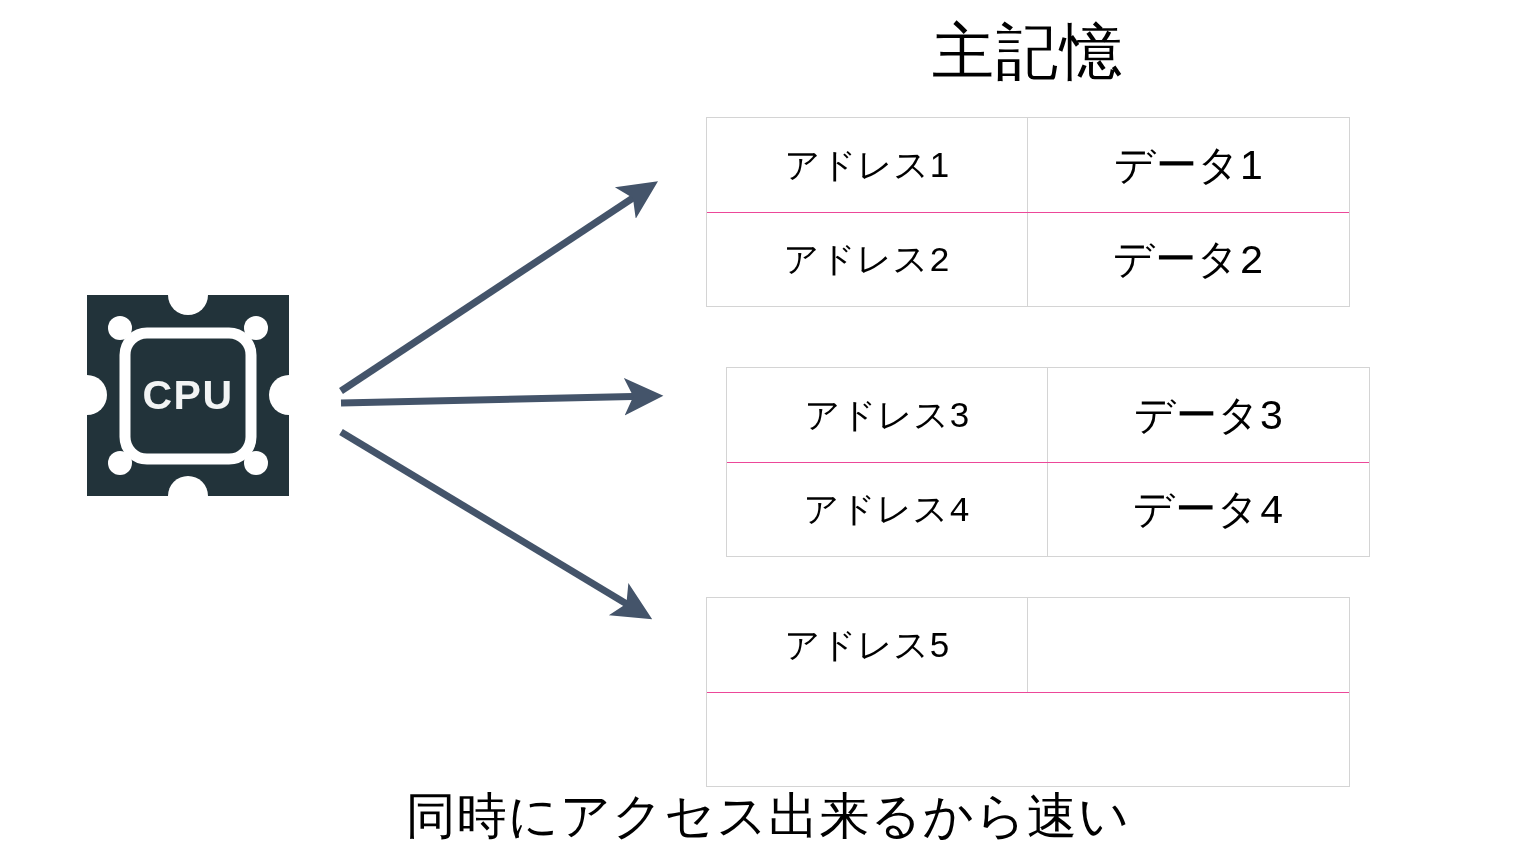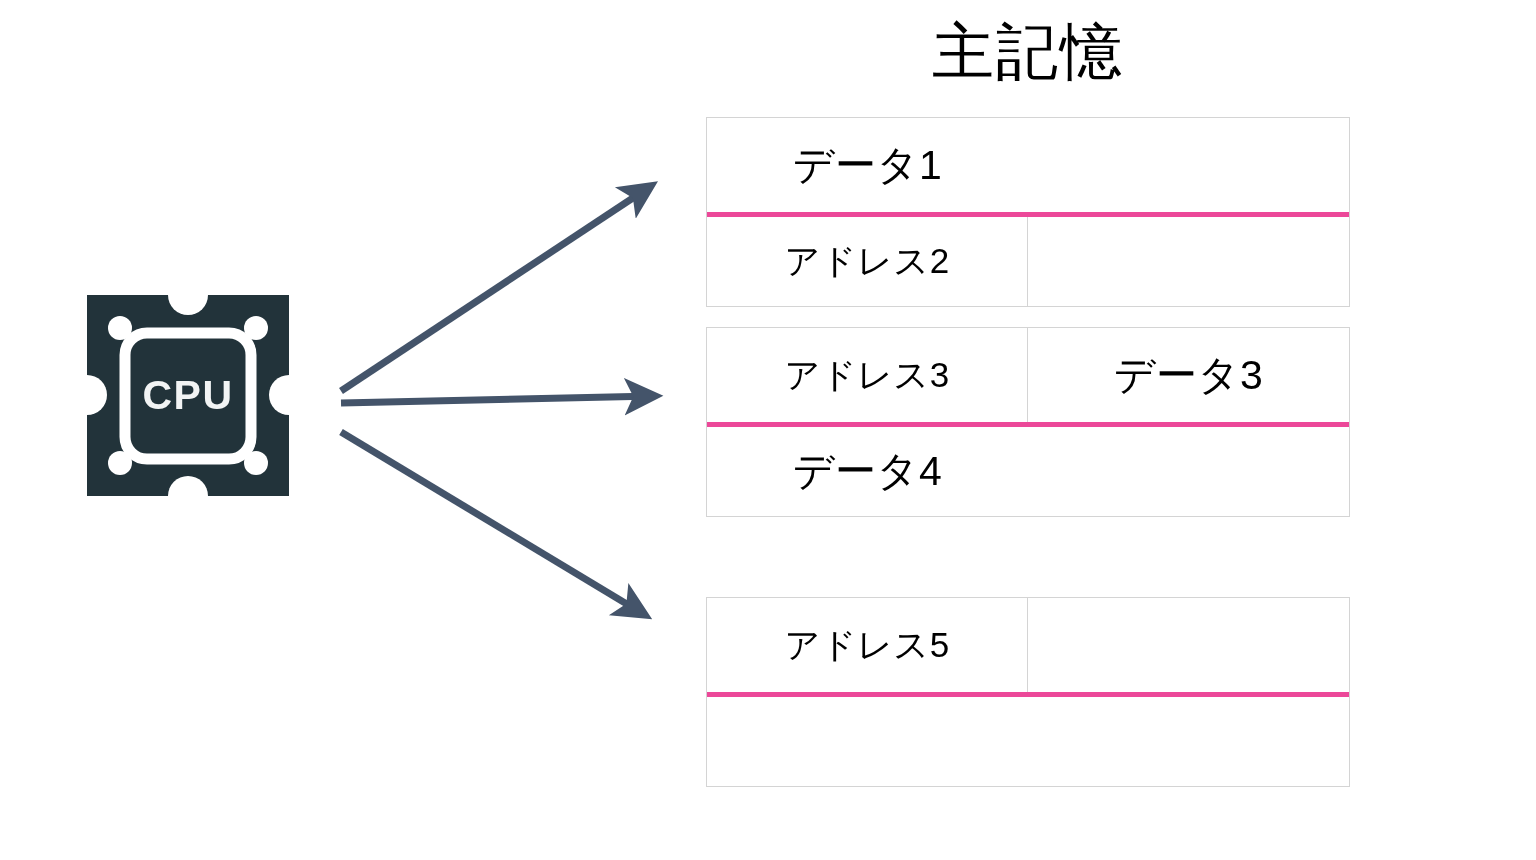"アドレス1" div.cell { html: none -> <div>アドレス1</div> }
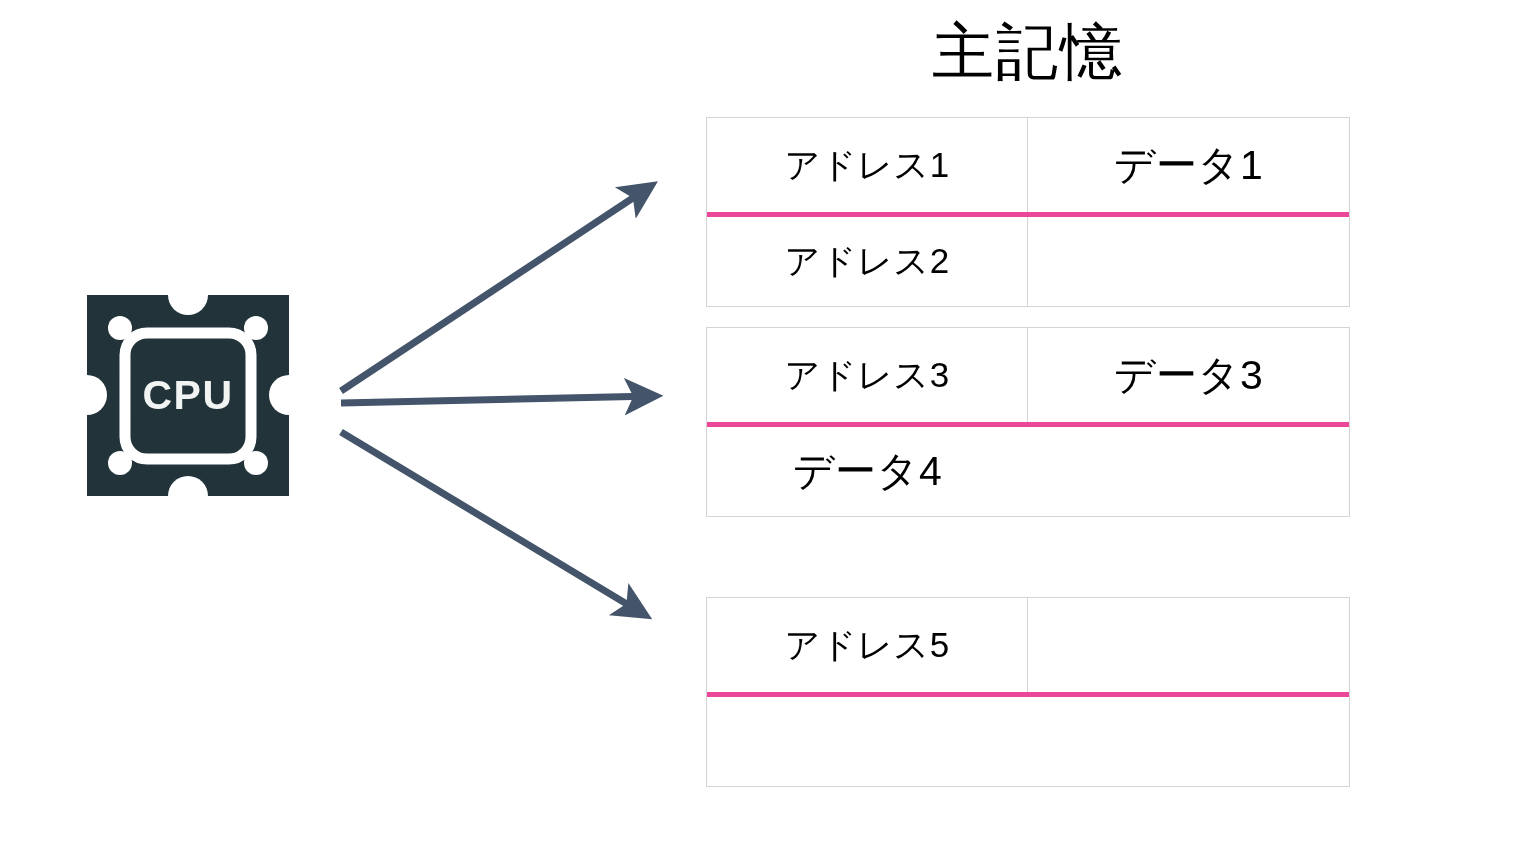"アドレス2" .mem-row + .mem-row { border-top: 5px solid #ec4899 -> 1px solid #ec4899; font-family: none -> Liberation Mono, monospace }
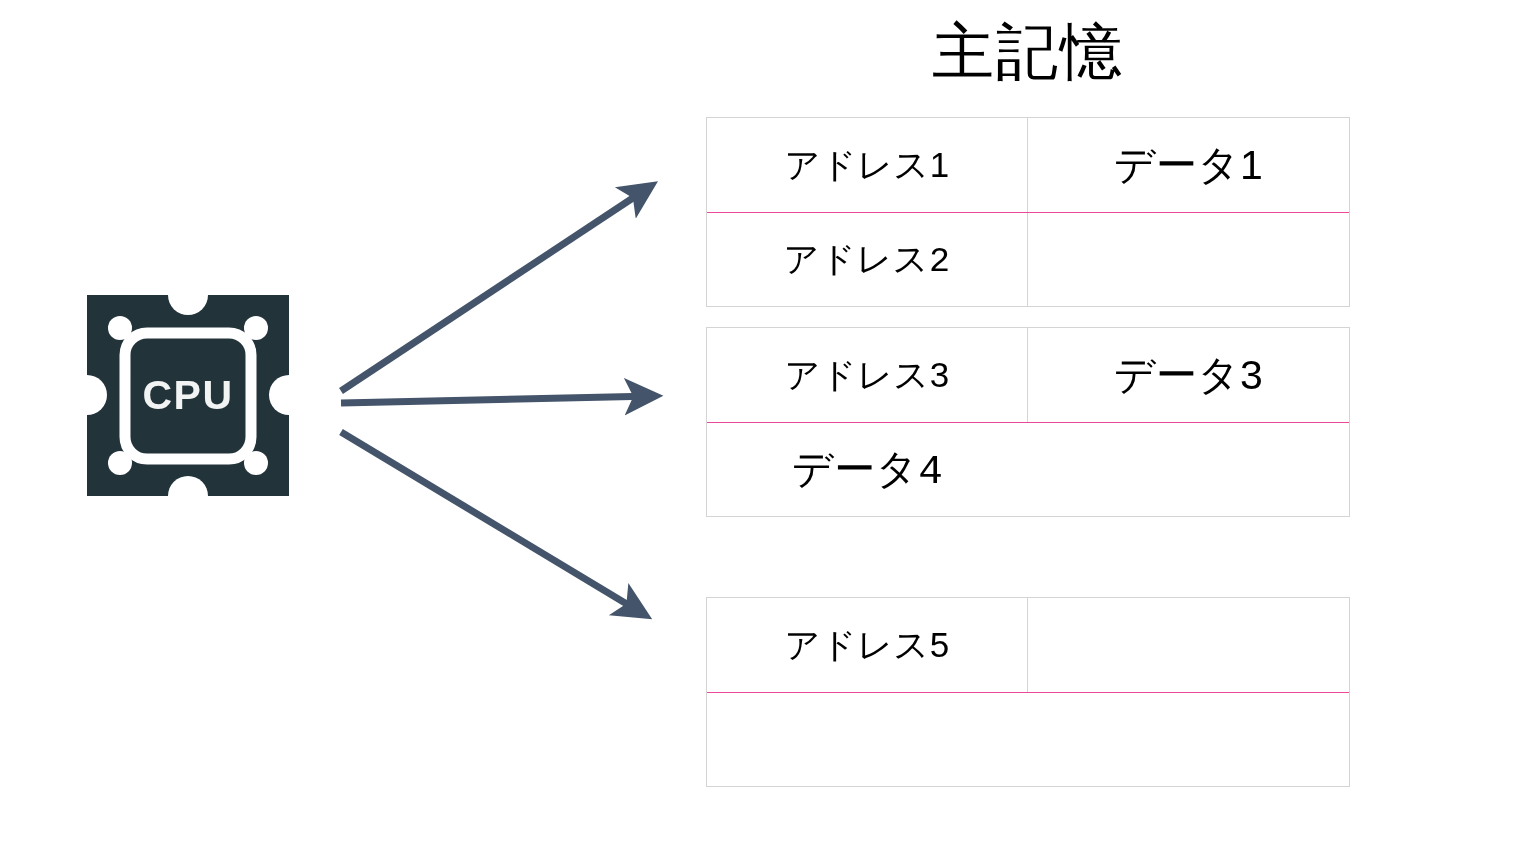"データ2" div.cell { html: none -> <div>データ2</div> }
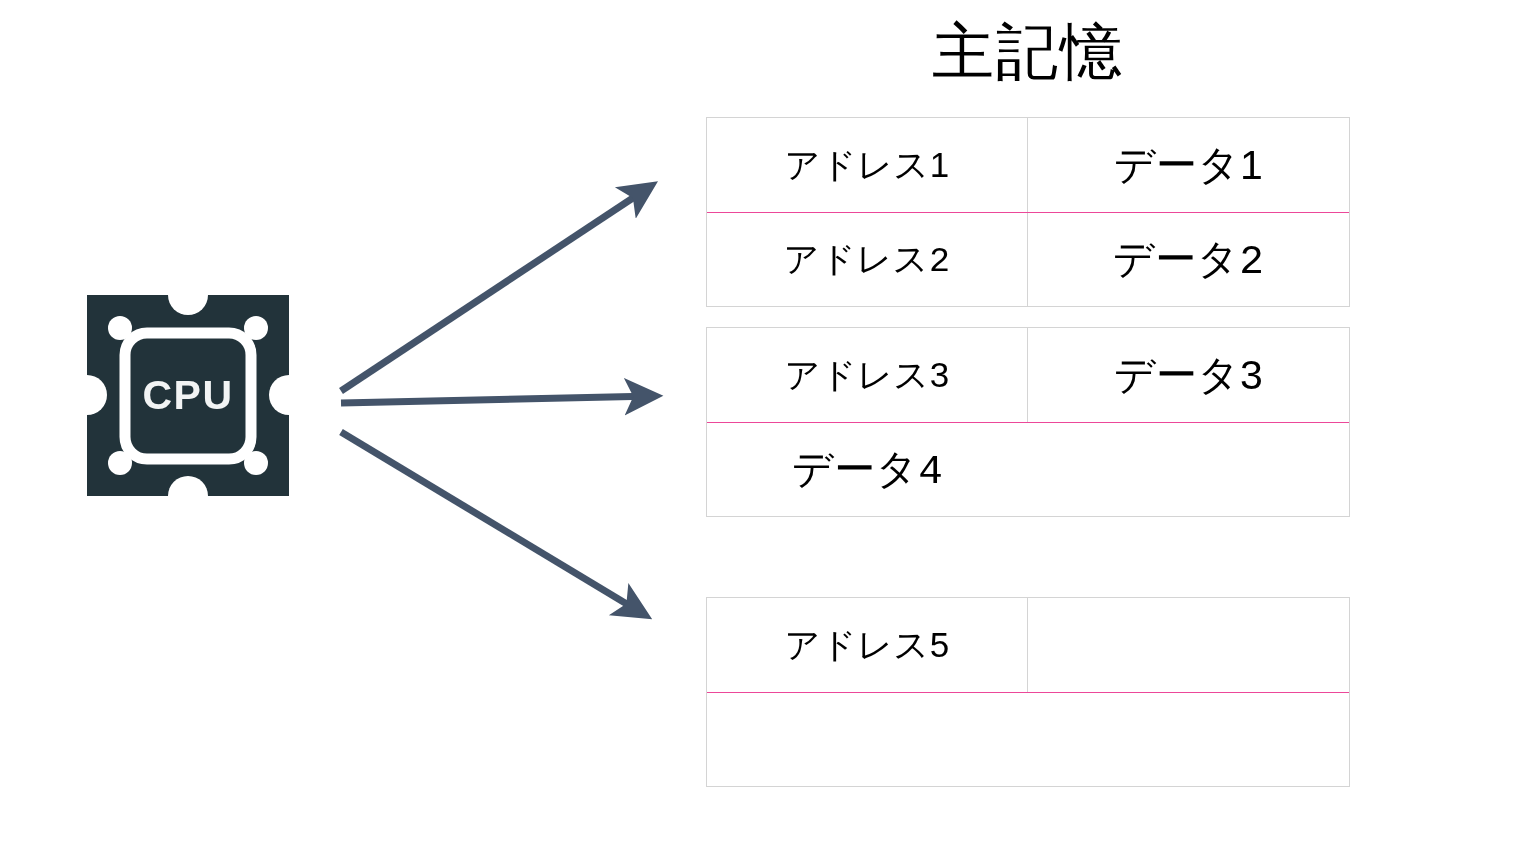"アドレス3" .mem-table.block-1 { margin-left: none -> 20px; top: 327px -> 367px }
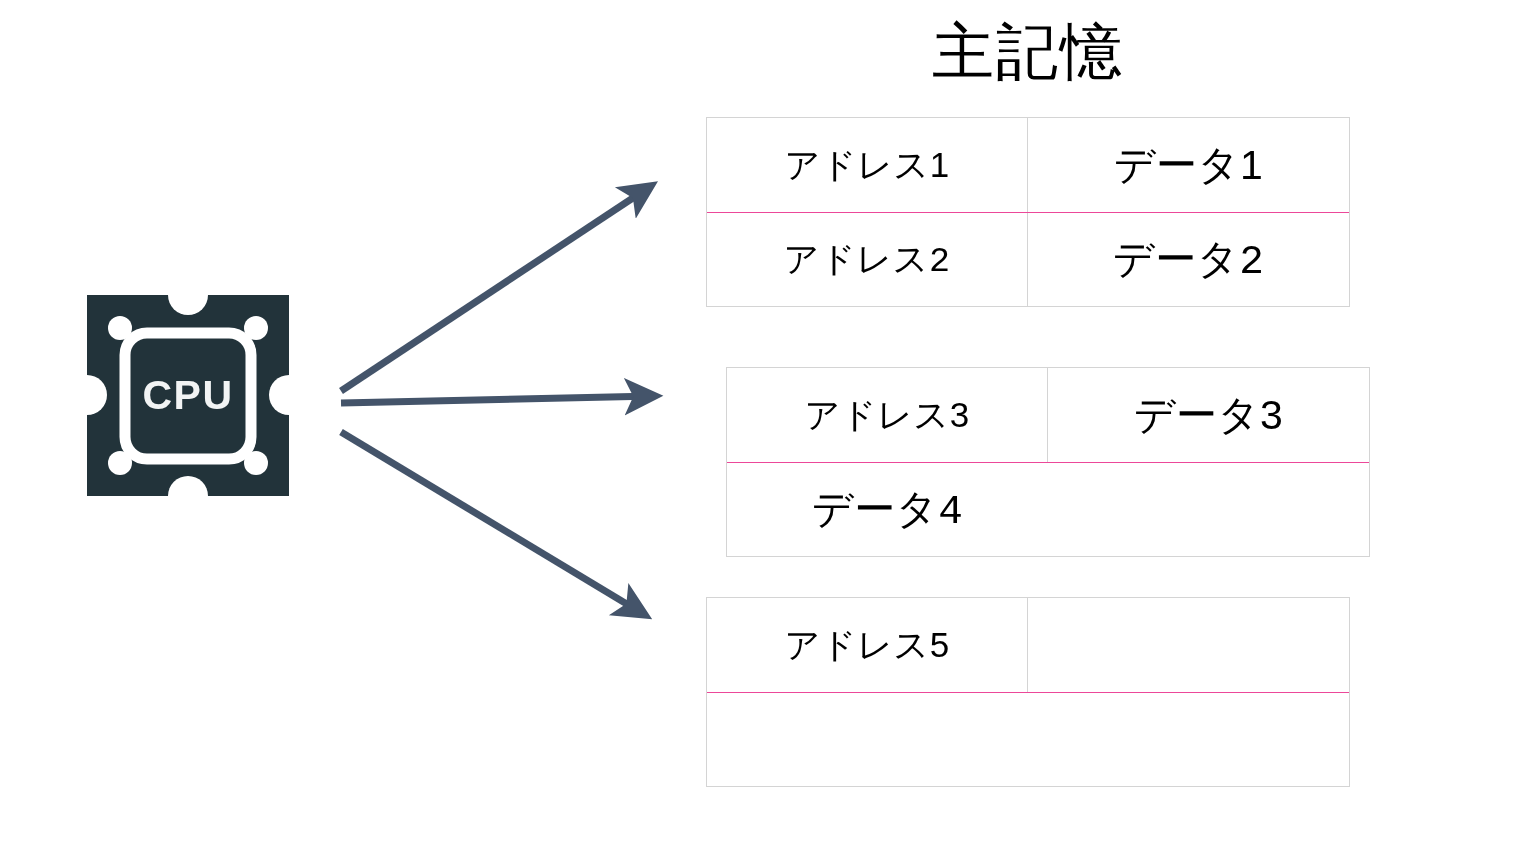"アドレス4" div.cell { html: none -> <div>アドレス4</div> }
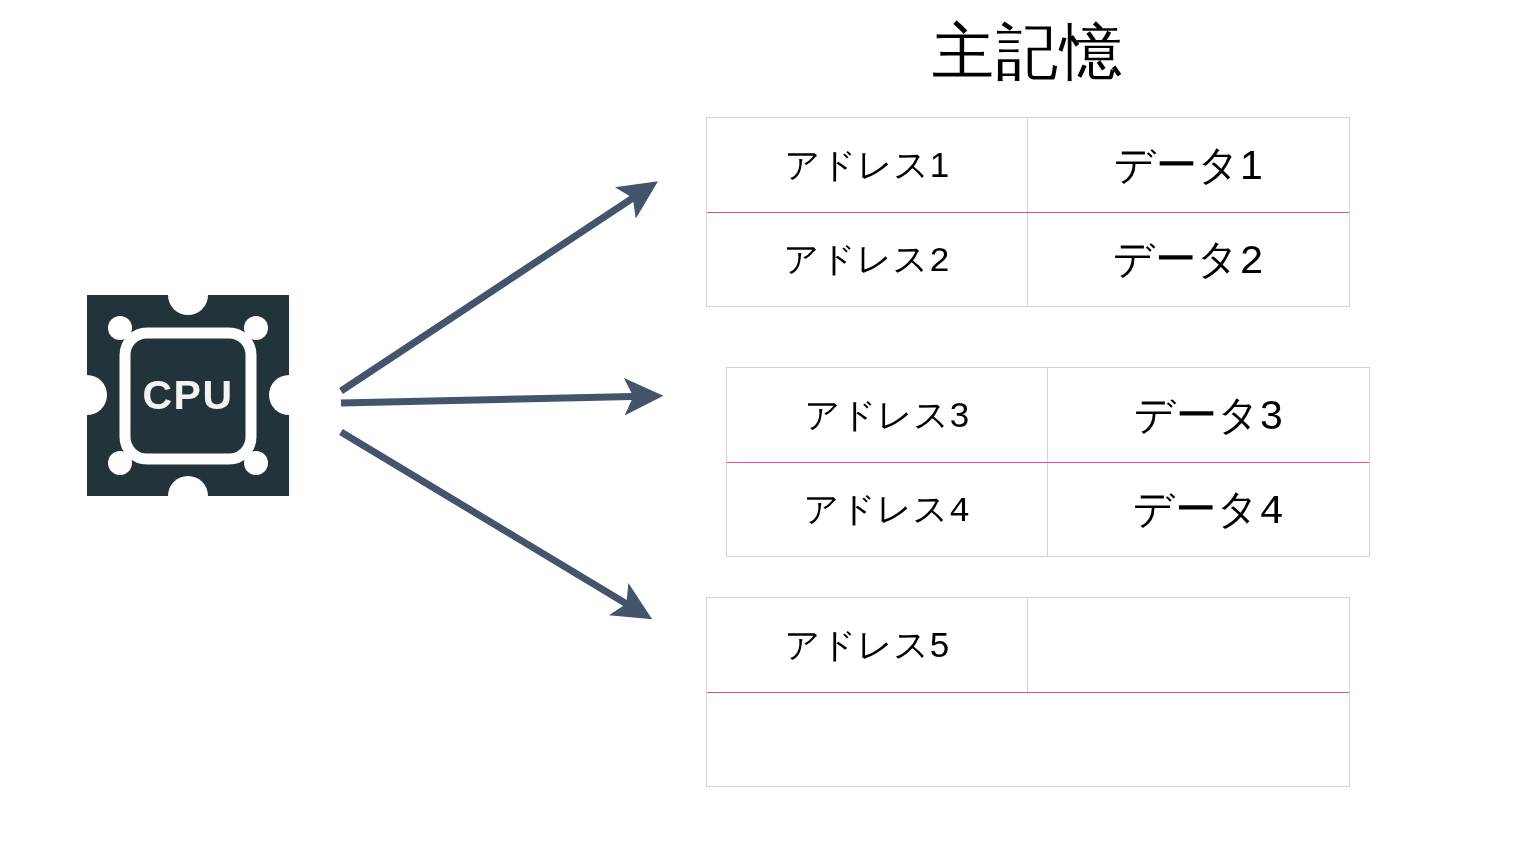"同時にアクセス出来るから速い" div { html: none -> <div>同時にアクセス出来るから速い</div> }
